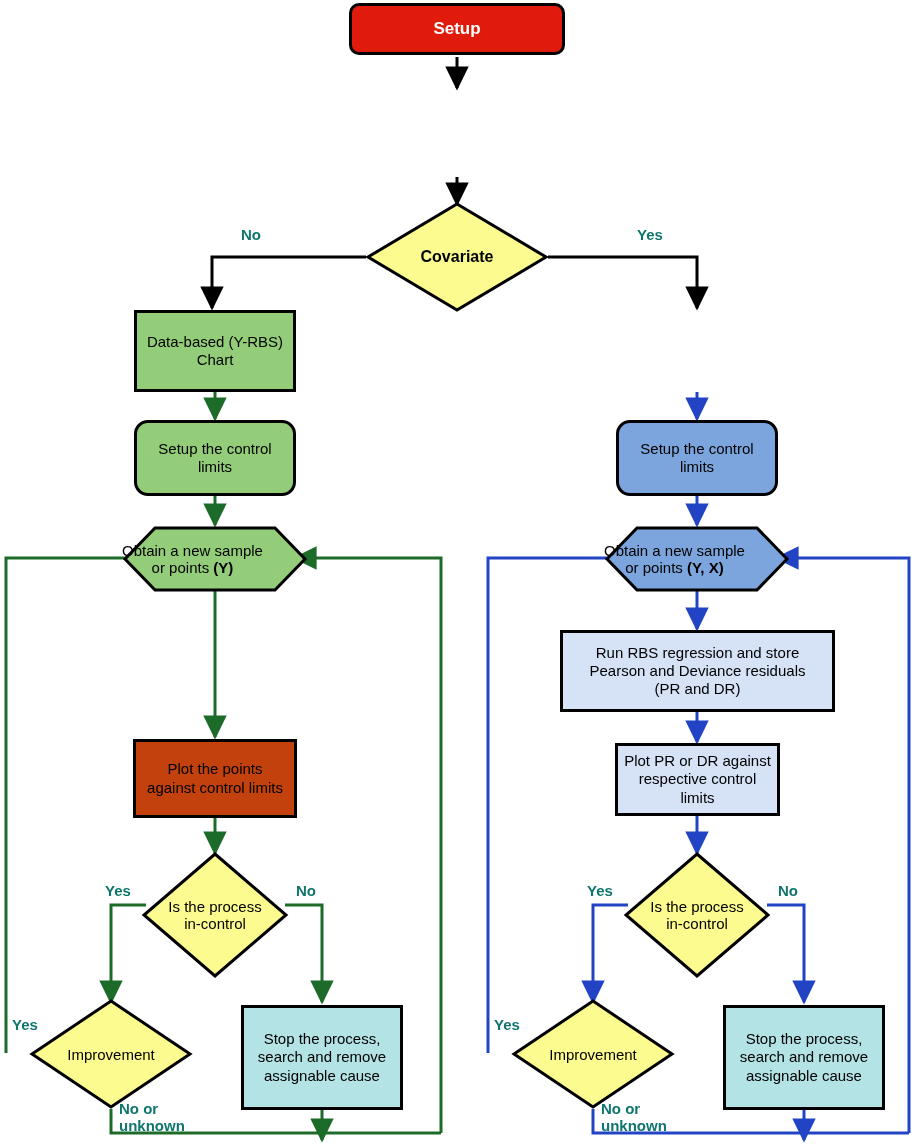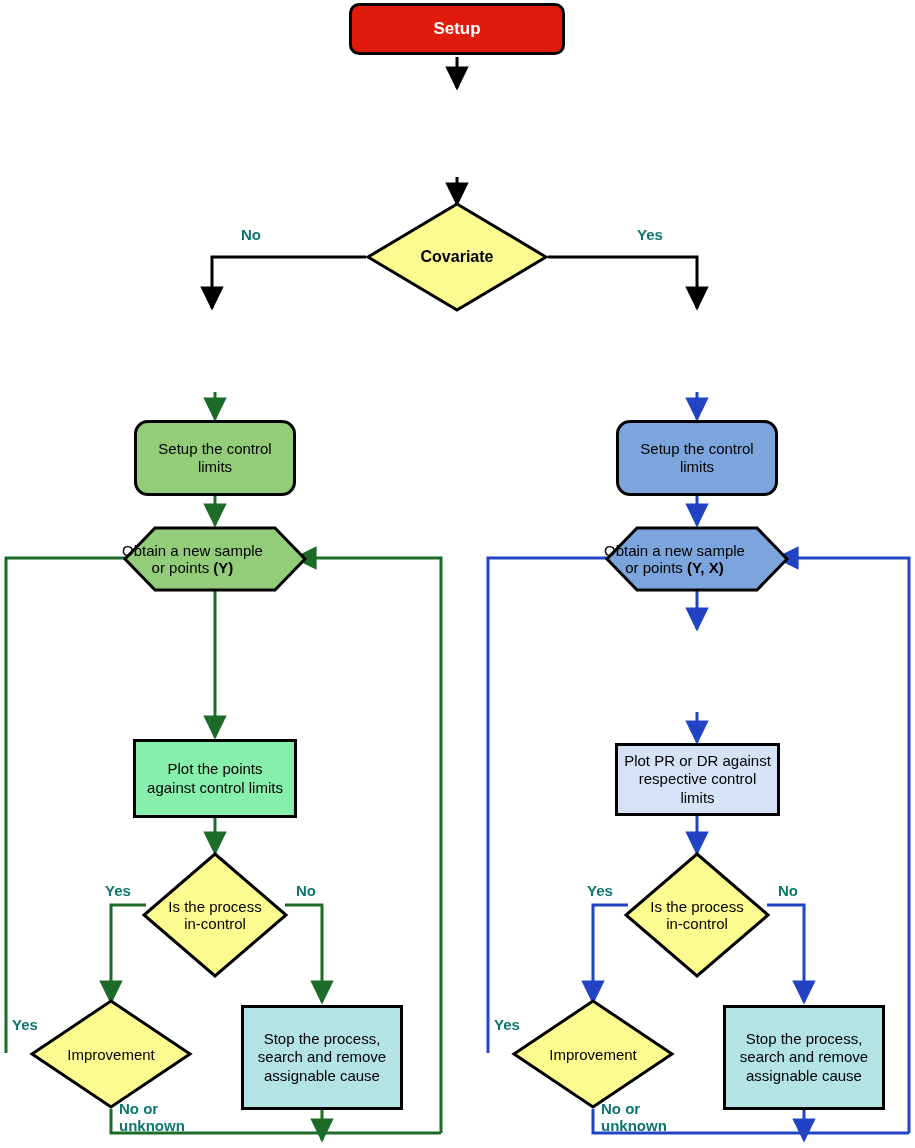"Data-based (Y-RBS)" div.node { html: none -> <div> <span>Data-based (Y-RBS) Chart</span> </div> }
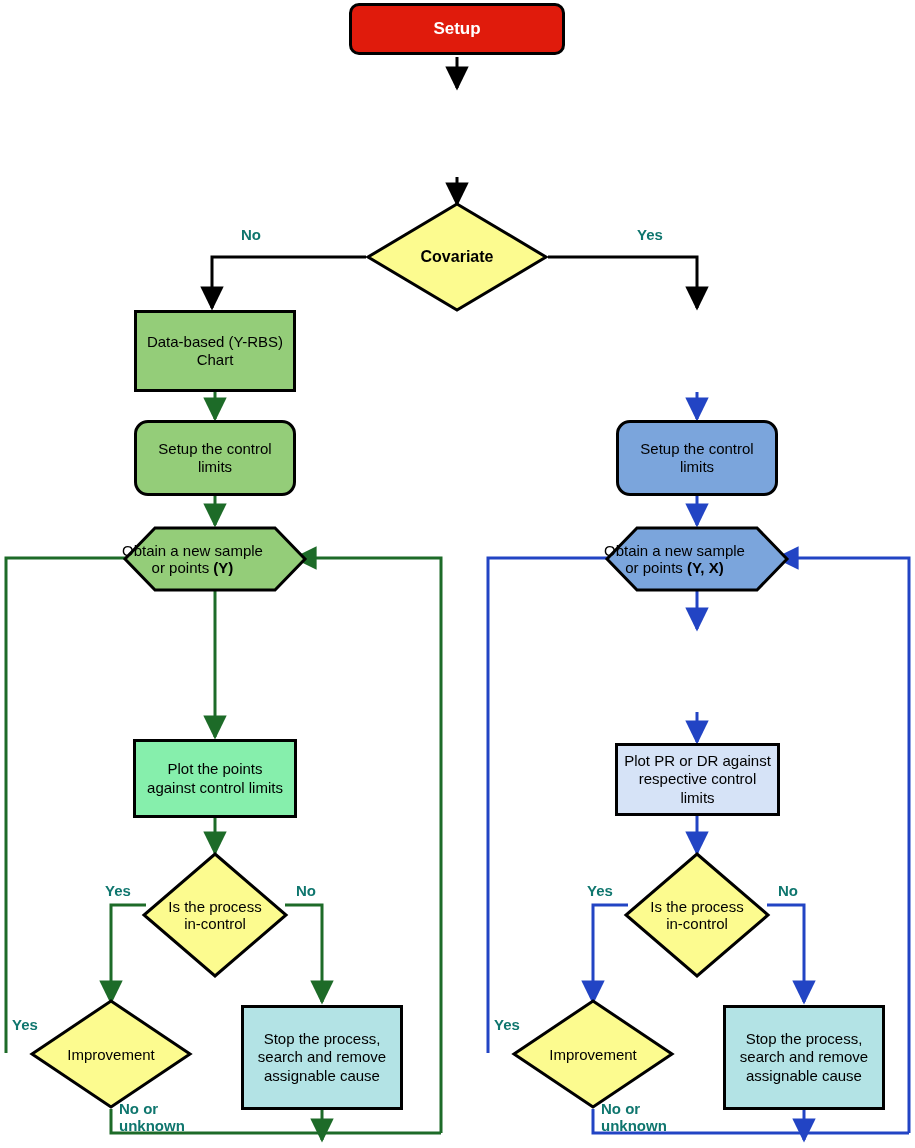"Run RBS regression and store" div.node { html: none -> <div> <span>Run RBS regression and store Pearson and Deviance residuals (PR and DR)</span> </div> }
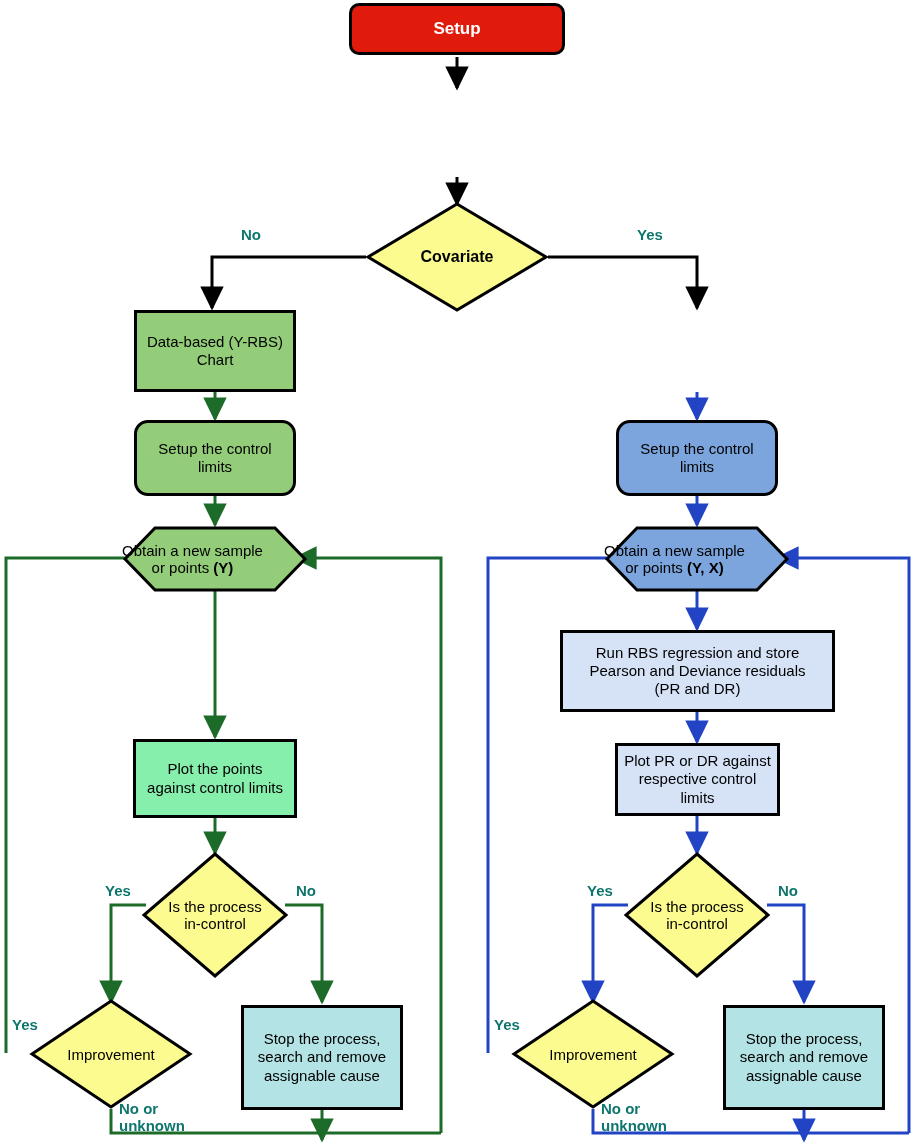"Plot the points" div.node { background: #86efac -> #c2410c }
